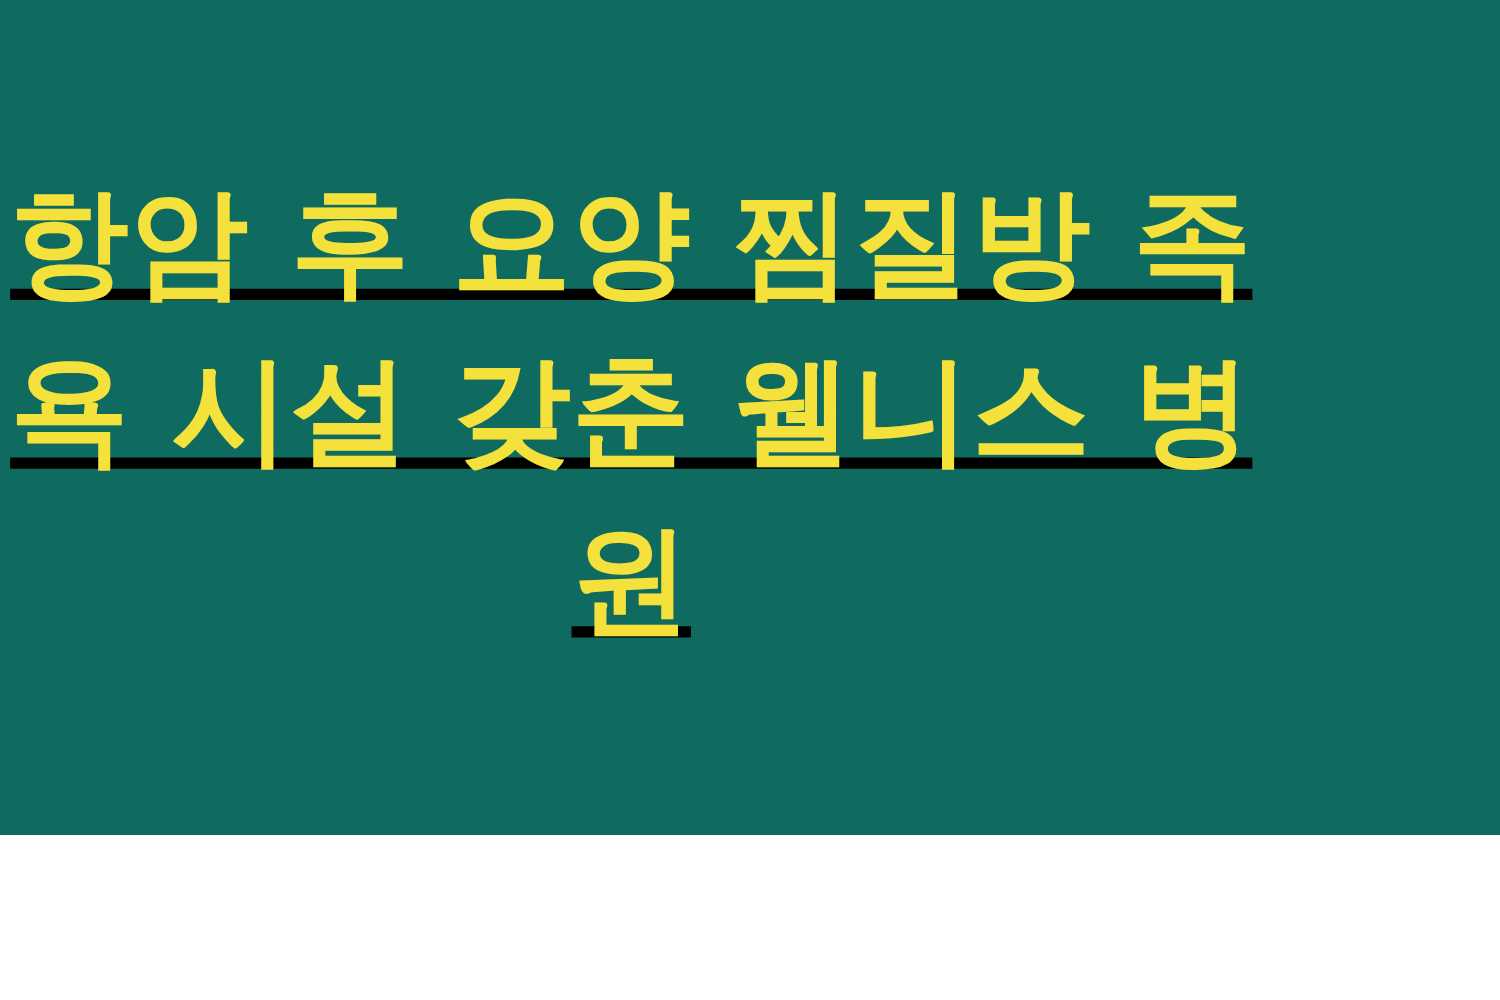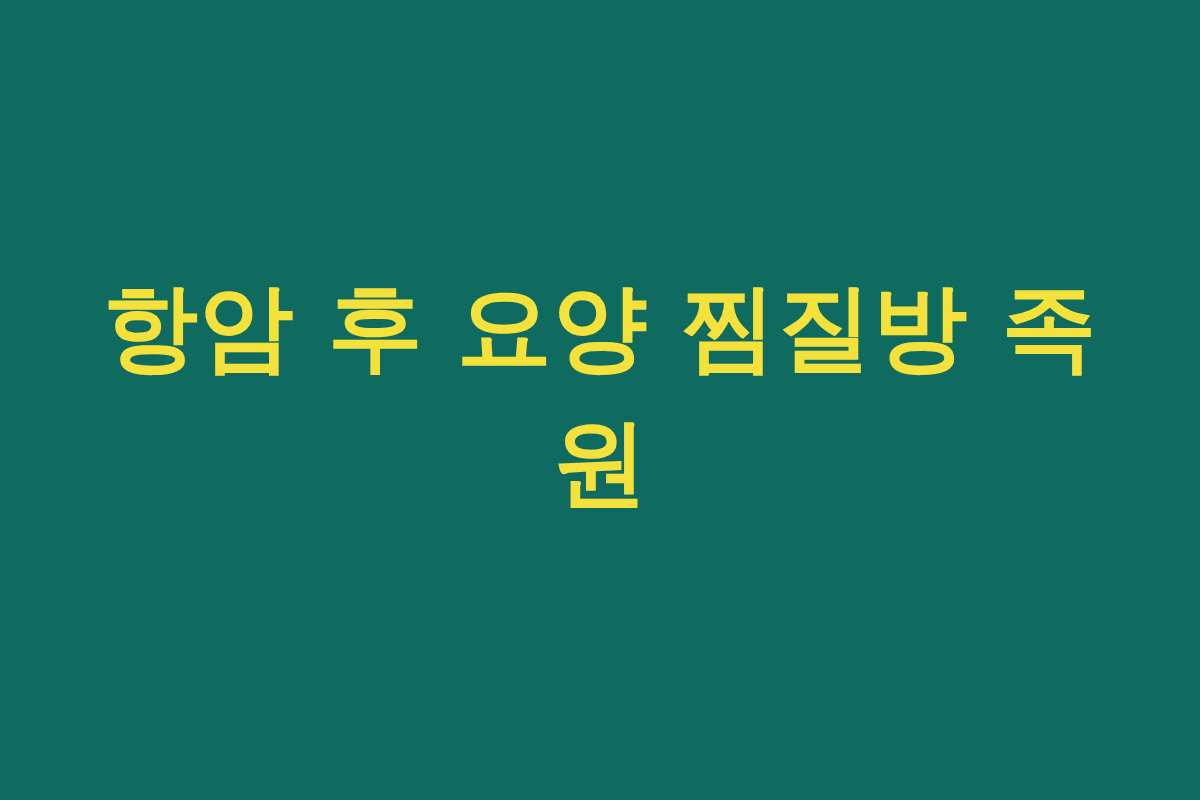"항암 후 요양 찜질방 족" .banner { height: 800px -> 668px; justify-content: center -> flex-start; text-decoration: none -> underline }
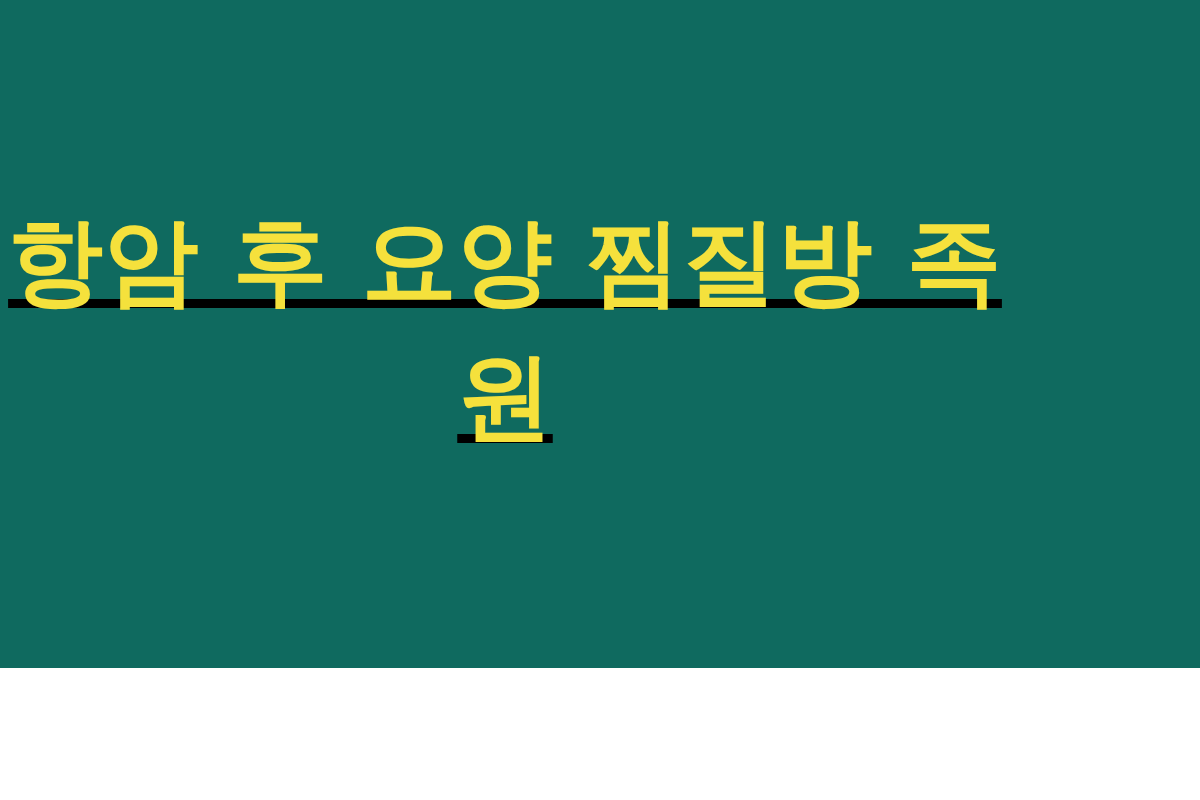"욕 시설 갖춘 웰니스 병" span.line { html: none -> <span>욕 시설 갖춘 웰니스 병</span> }
